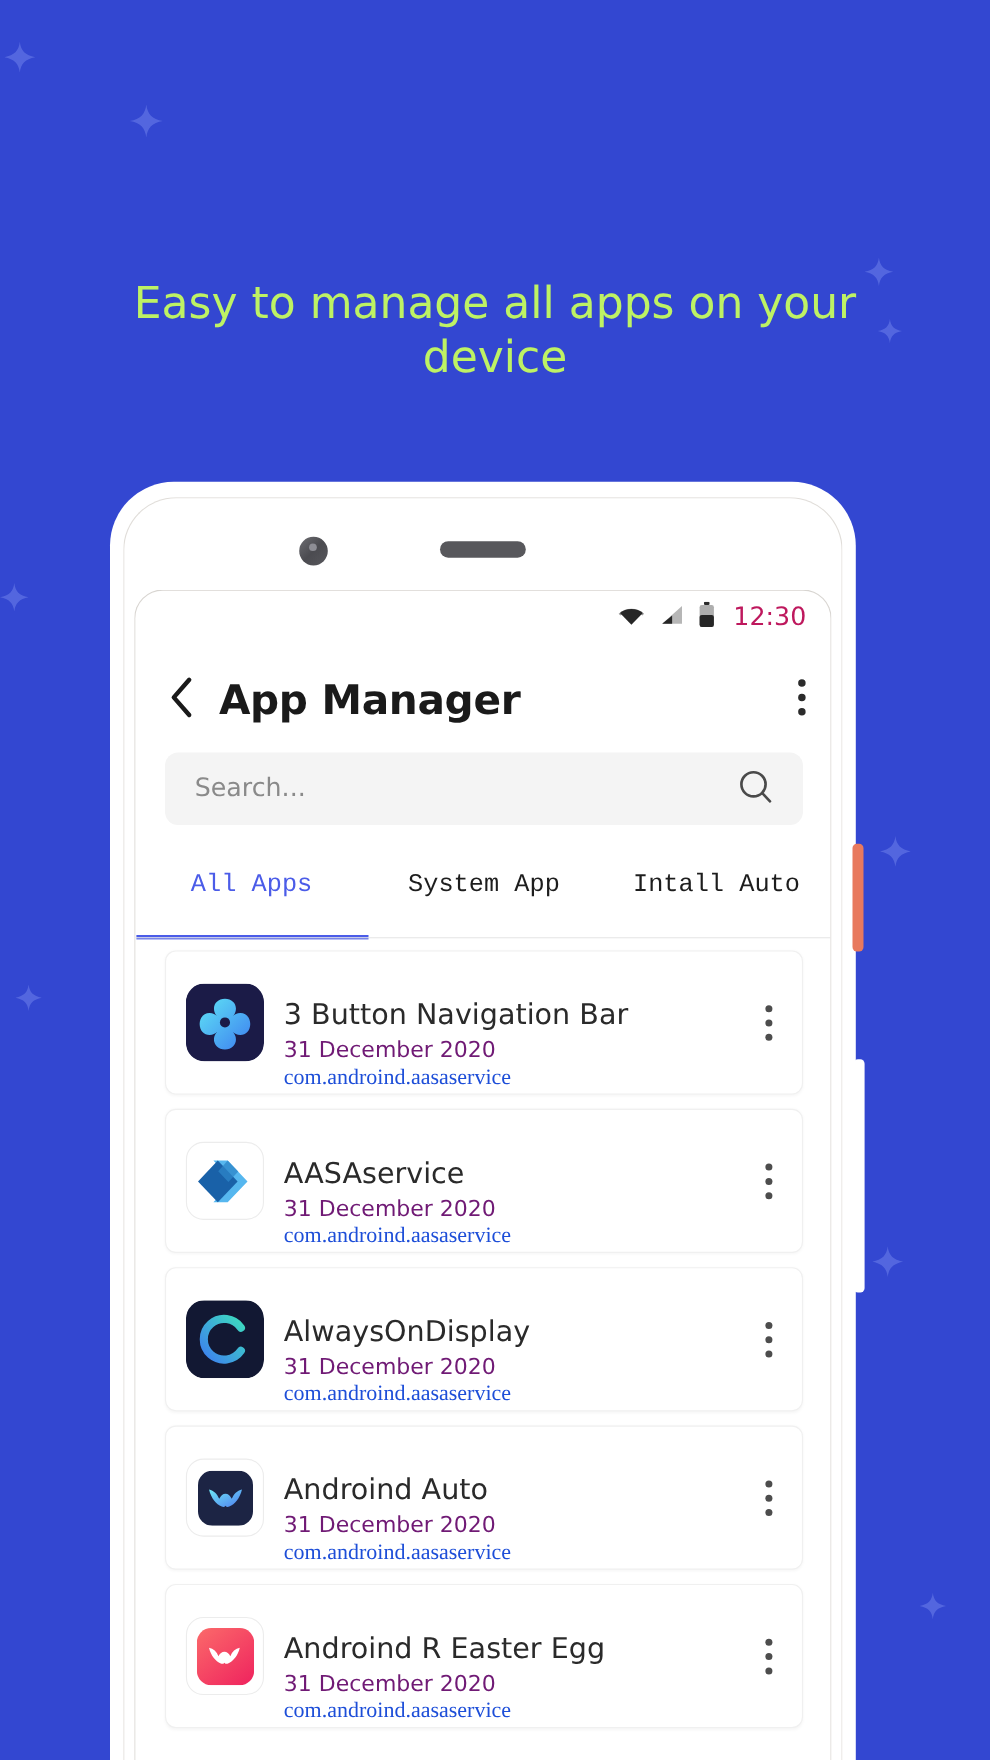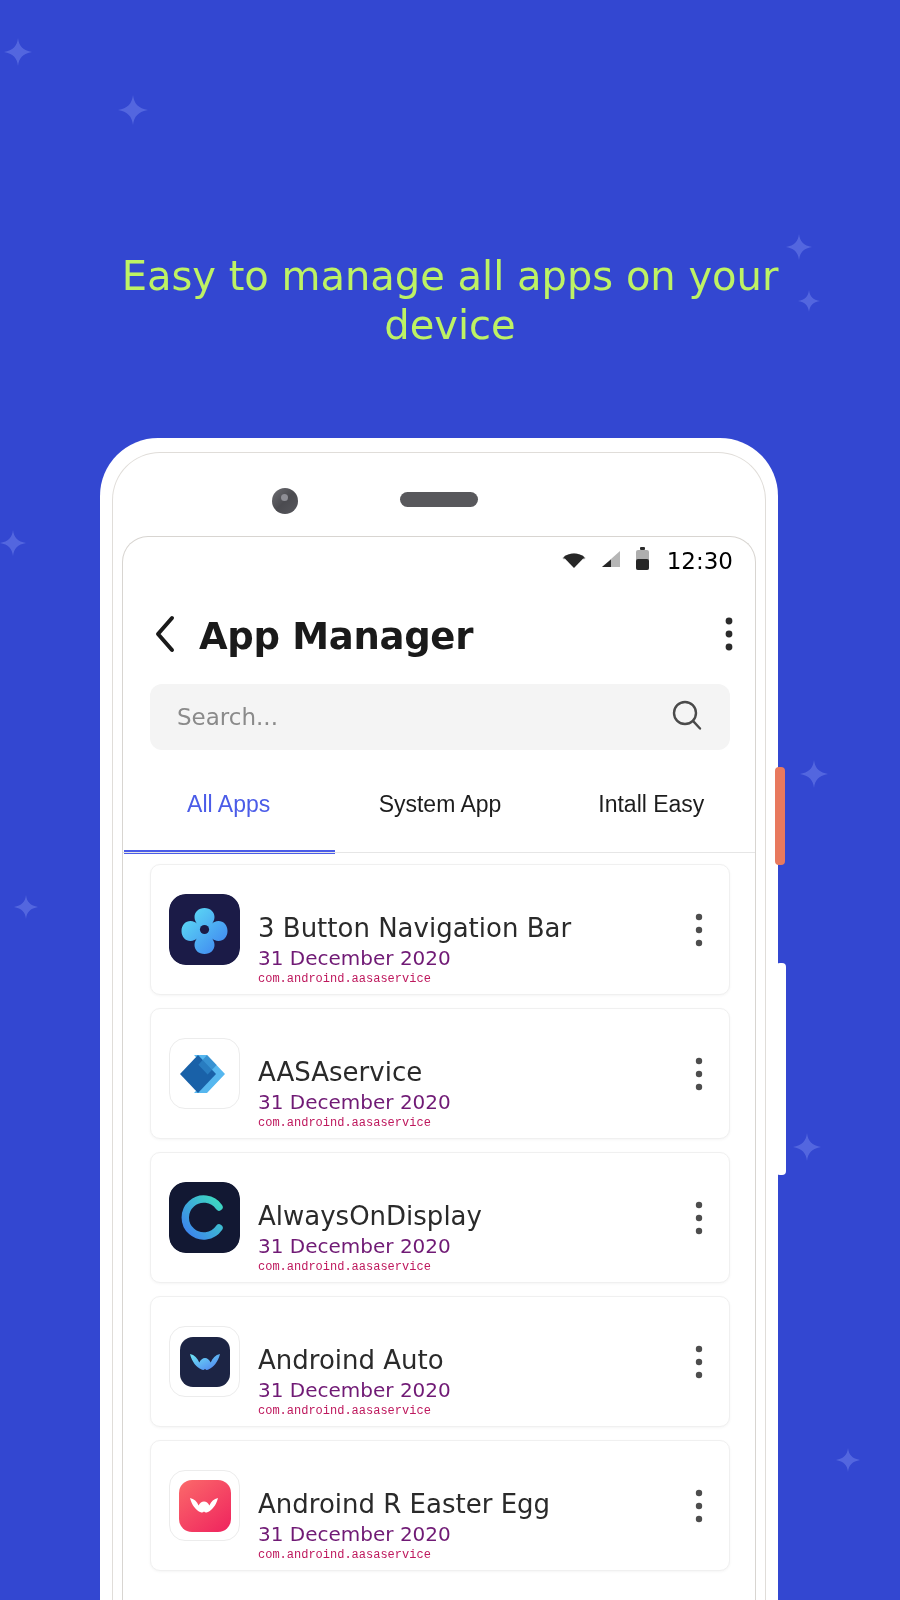"12:30" #status-time { color: #000000 -> #be185d }
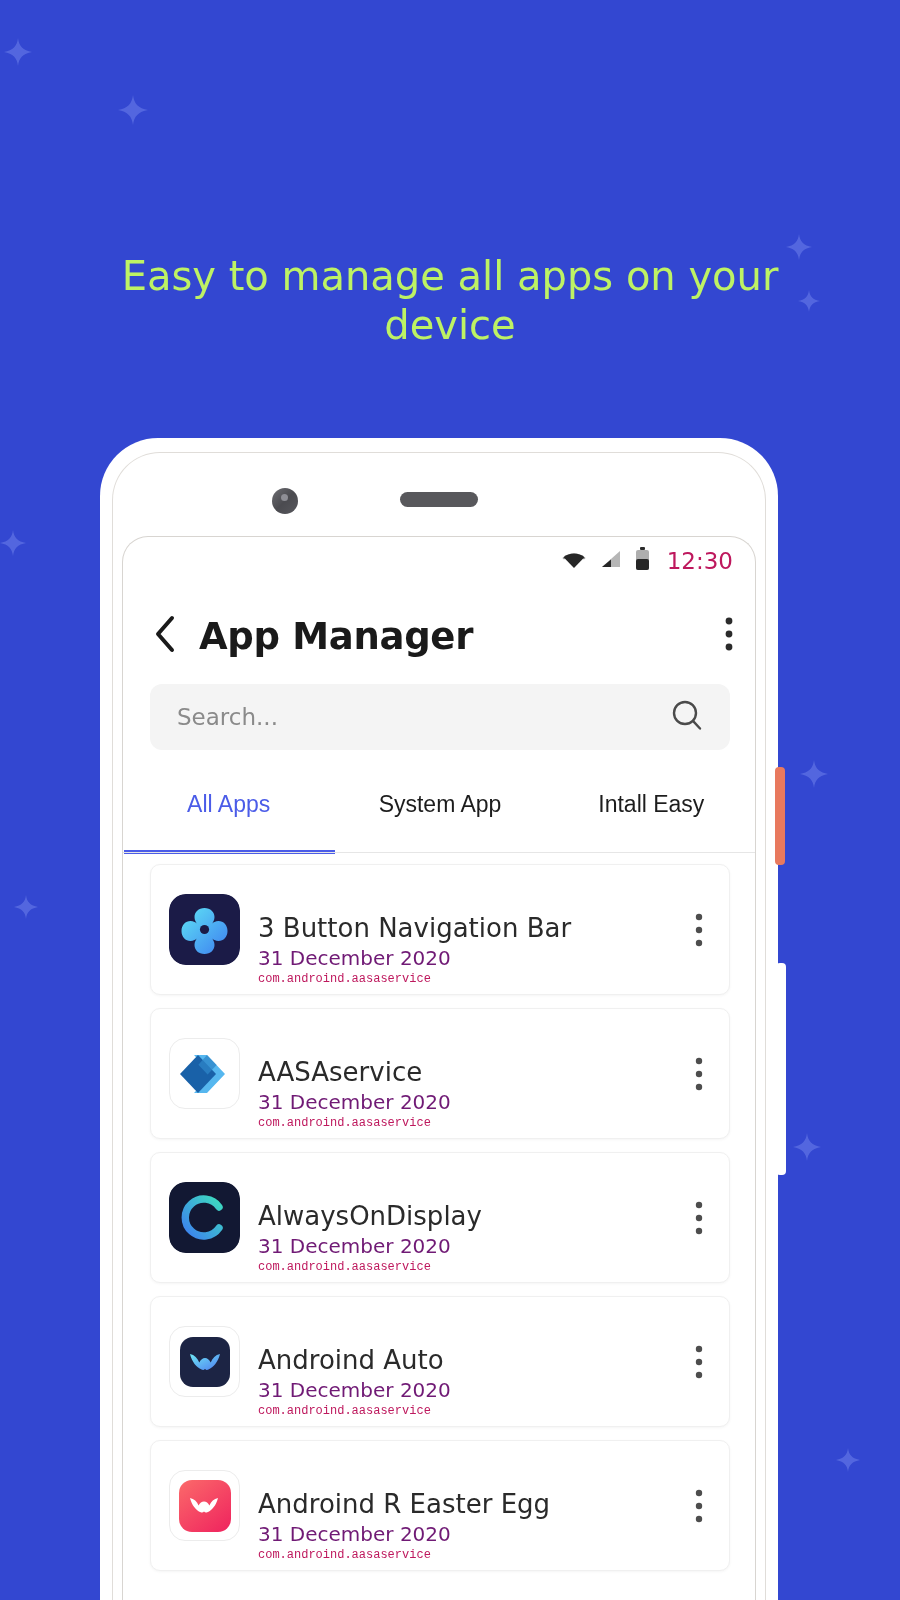"All Apps" .tab { font-family: Liberation Sans, sans-serif -> Liberation Mono, monospace }
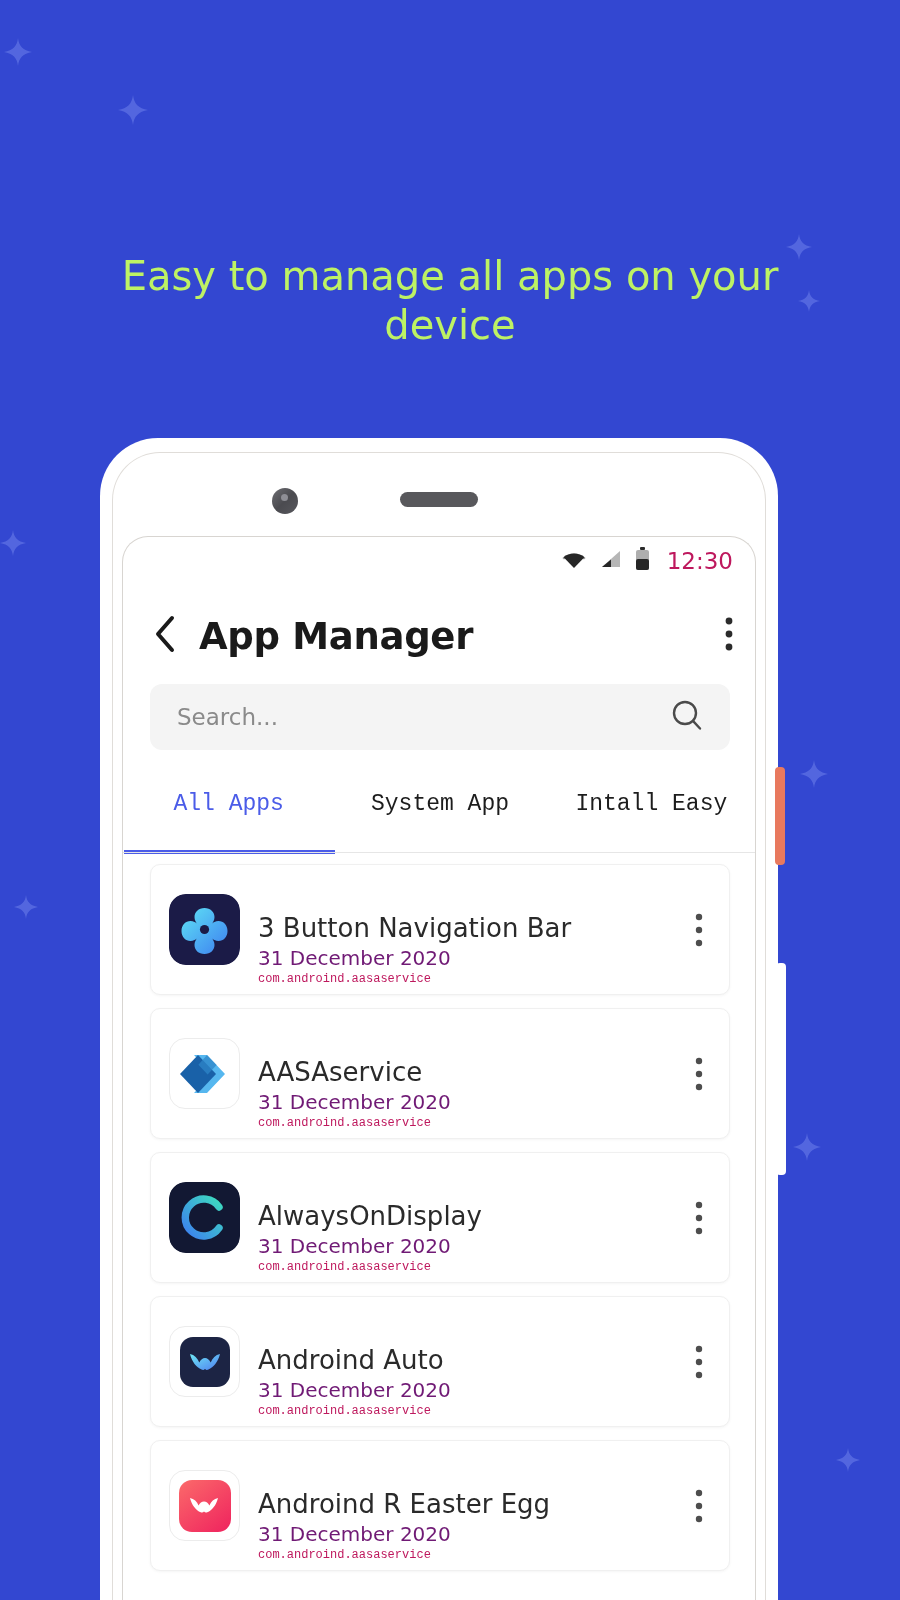"Intall Easy" div.tab { text: Easy -> Auto }
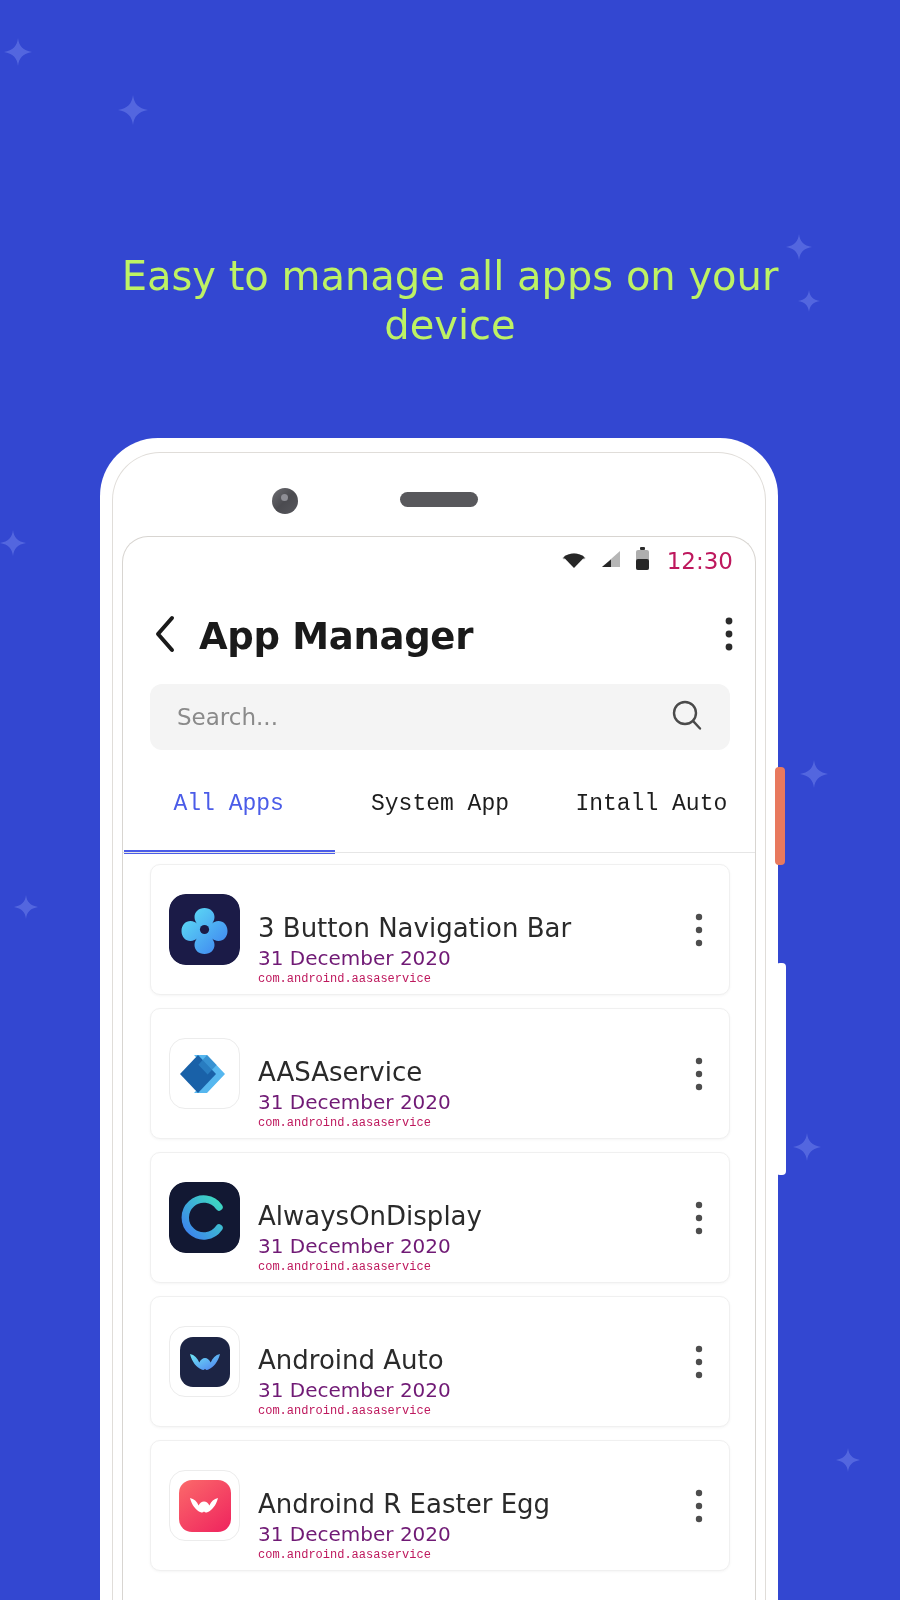"com.androind.aasaservice" .app-pkg { color: #be185d -> #1d4ed8; font-family: Liberation Mono, monospace -> Liberation Serif, serif; font-size: 12px -> 20px }
